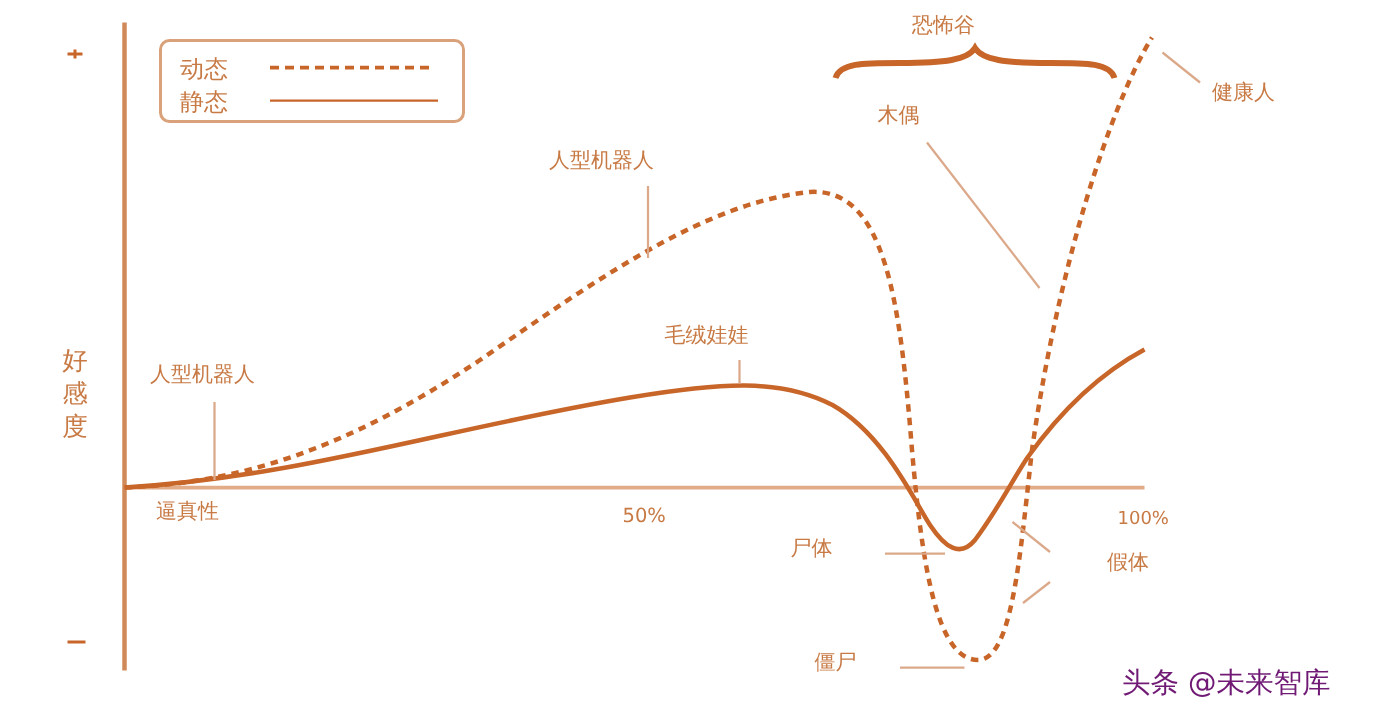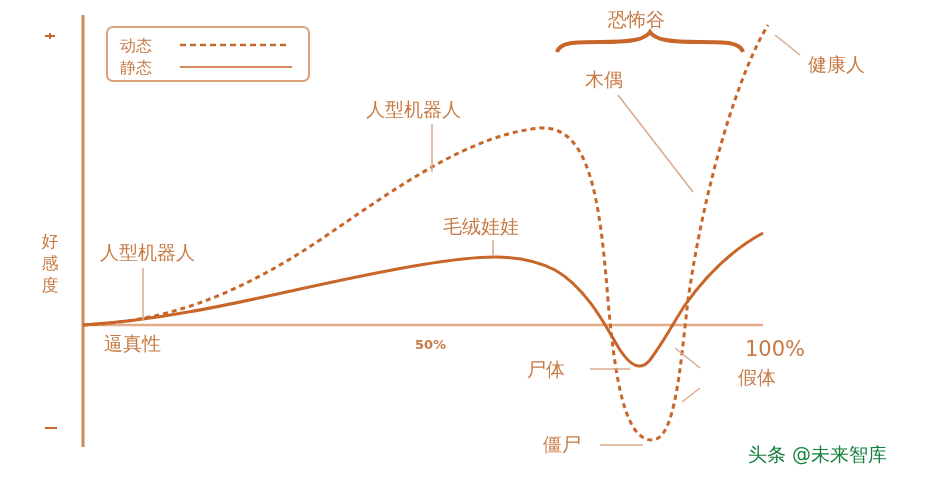"恐怖谷" .lbl { font-size: 19px -> 14px }
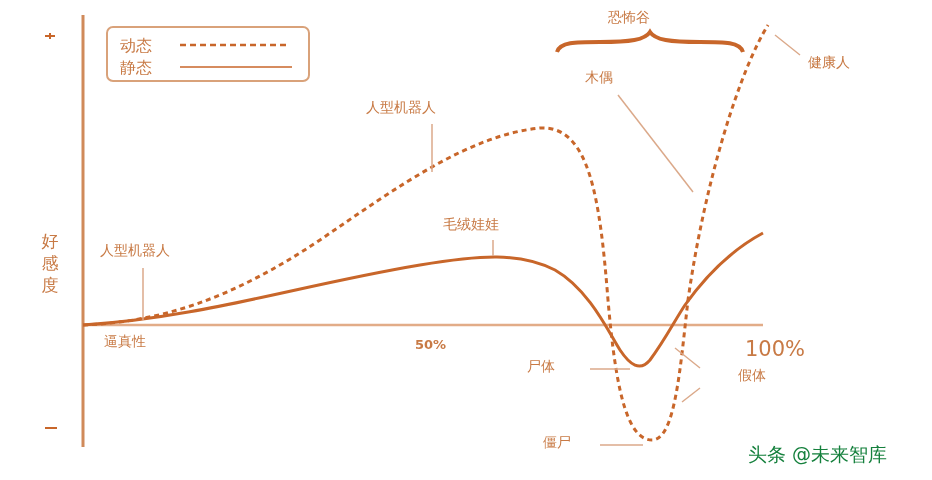"50%" span.lbl { font-weight: bold -> normal }
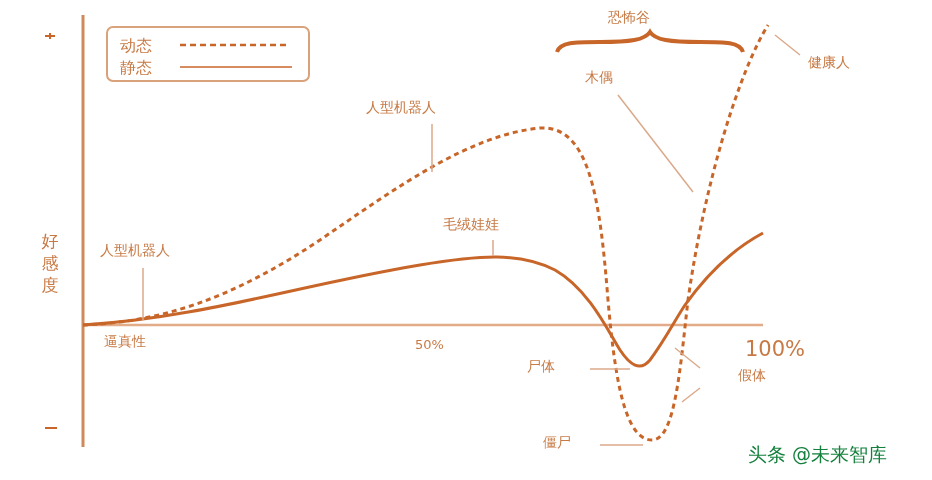"100%" span.lbl { font-size: 21px -> 12px }
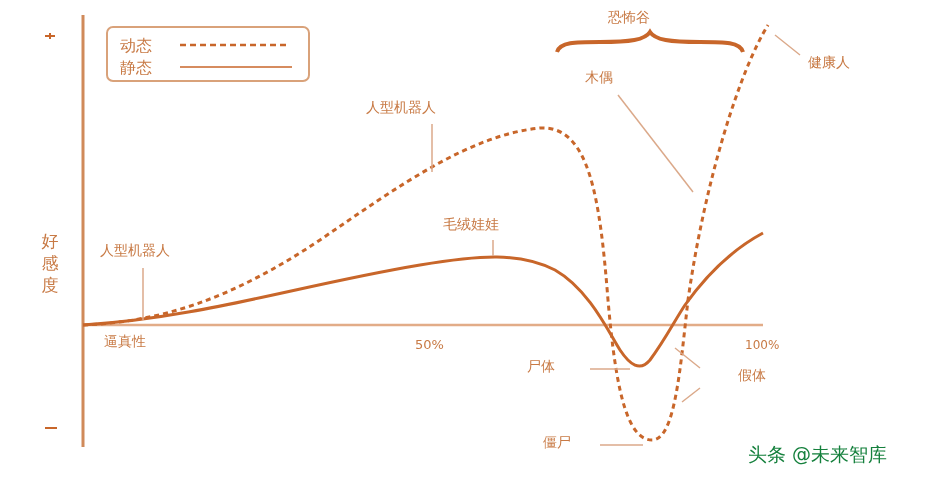"头条 @未来智库" .wm { color: #15803d -> #701a75 }
